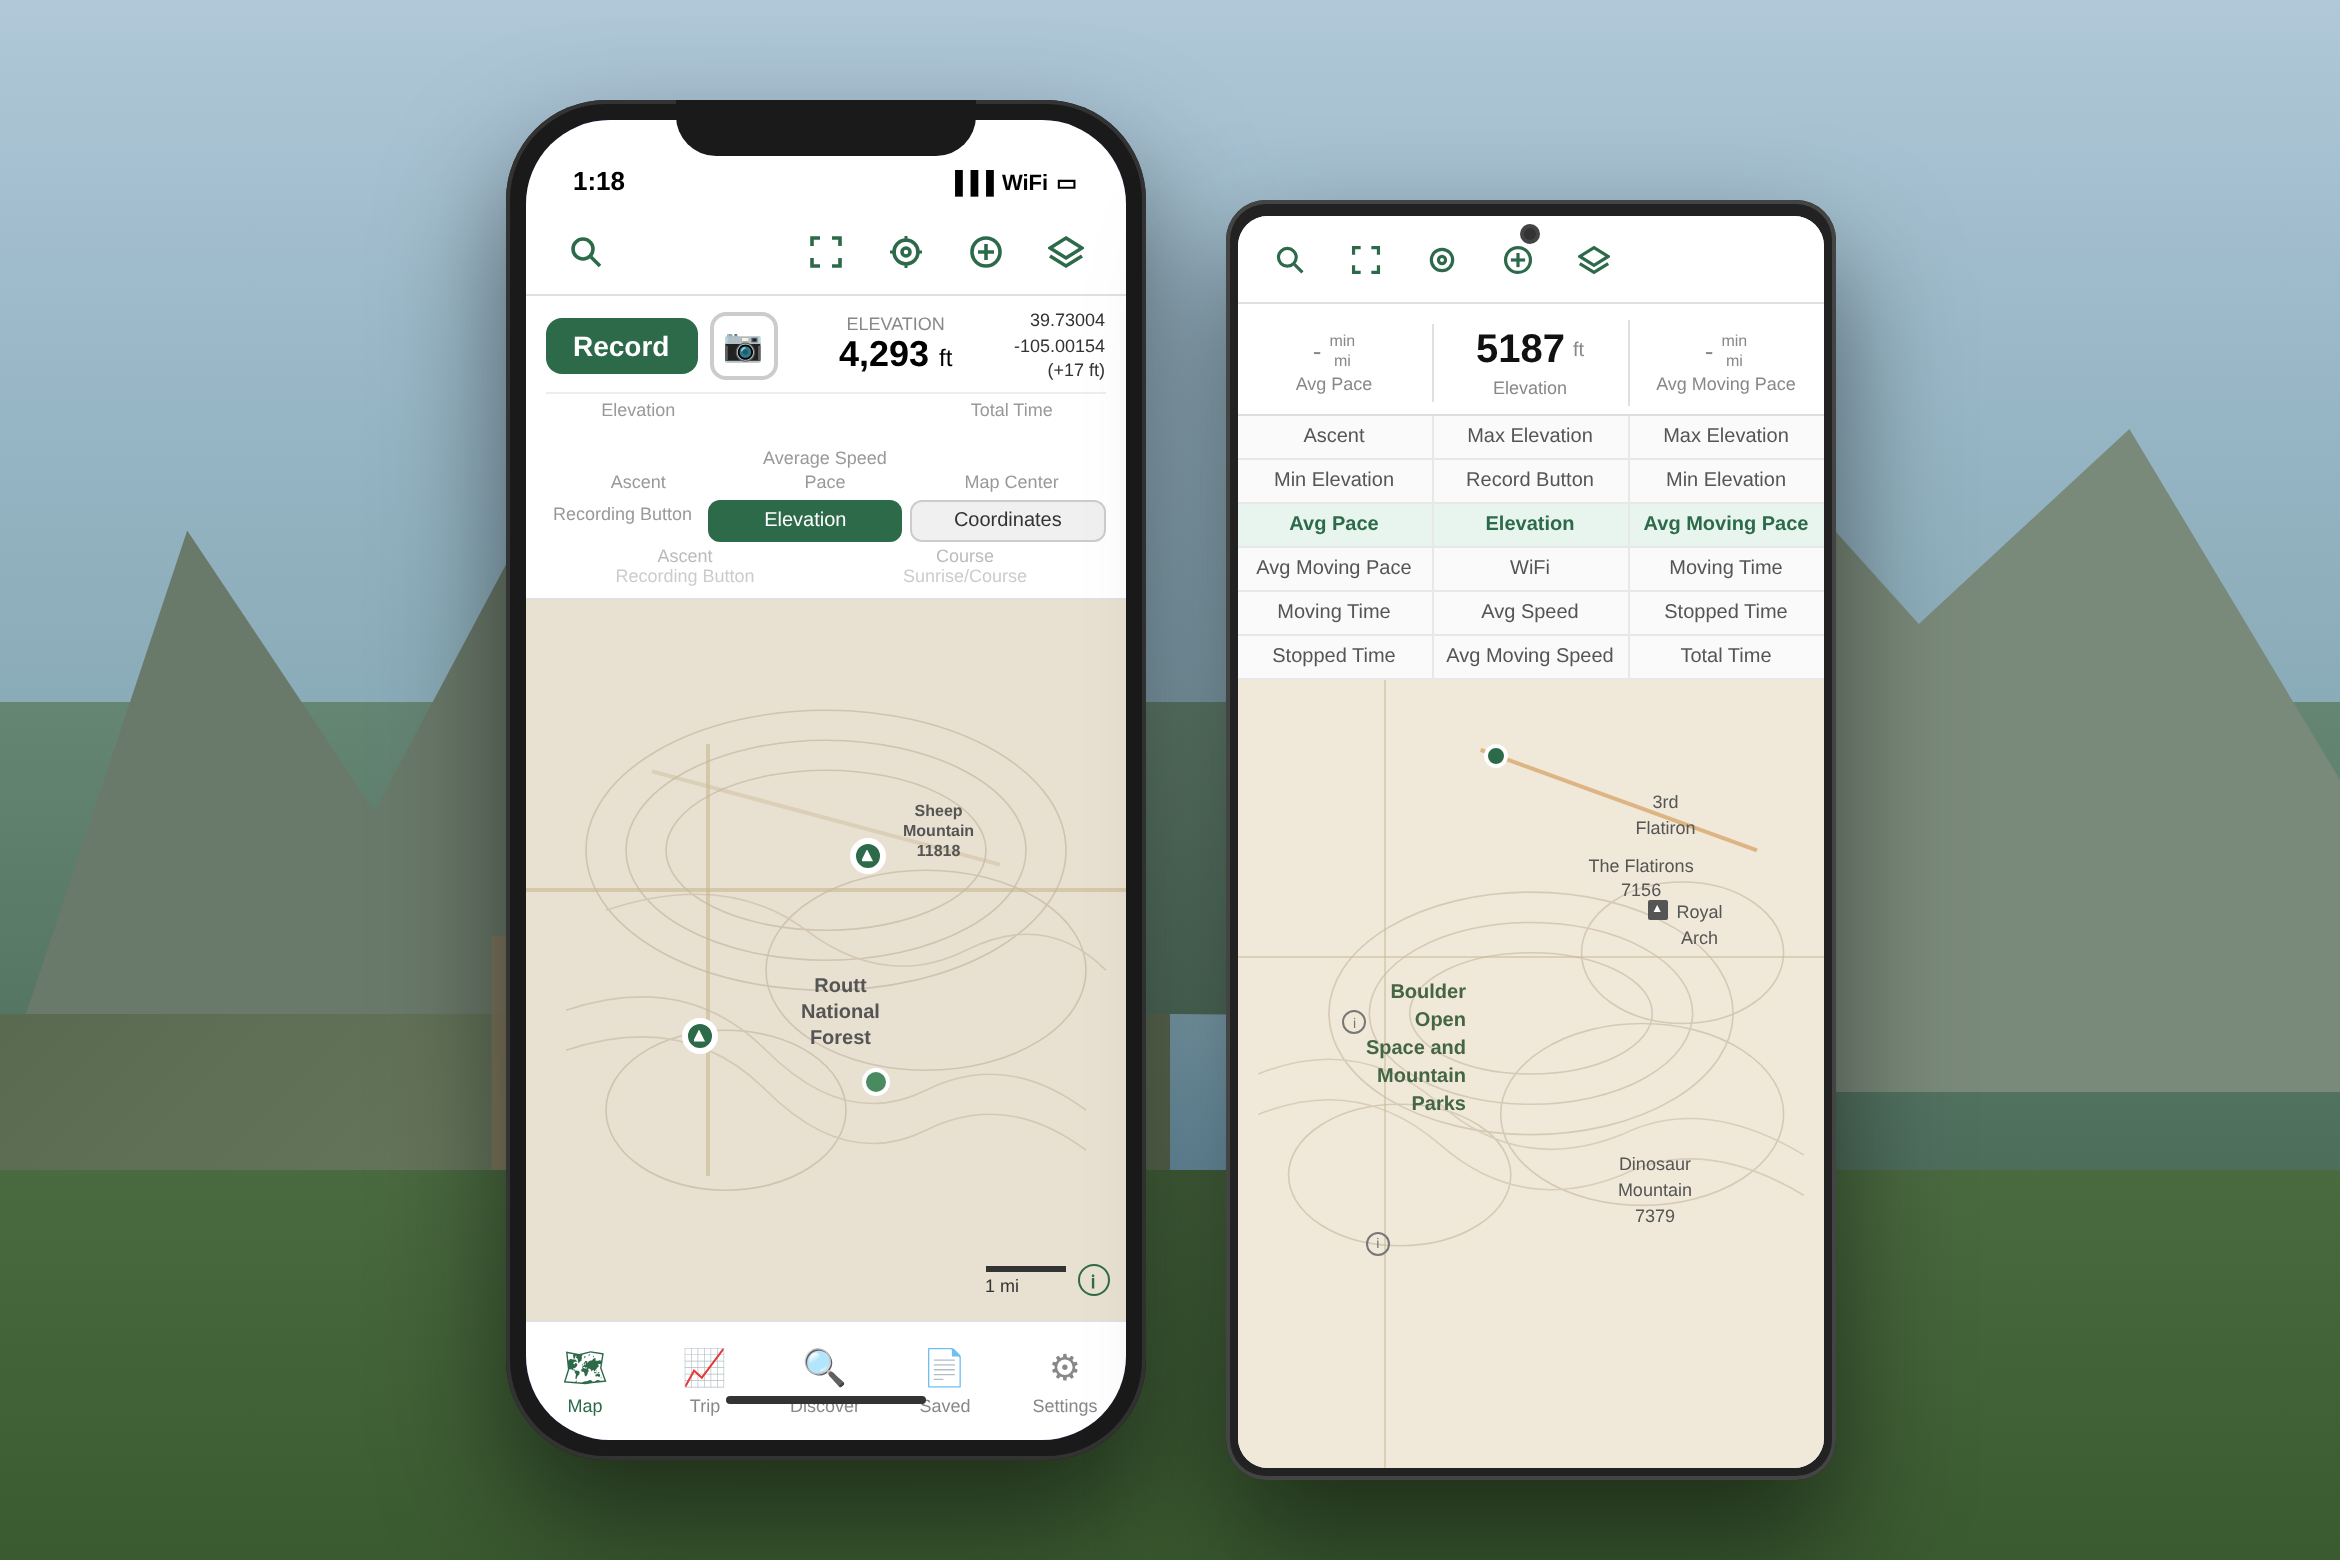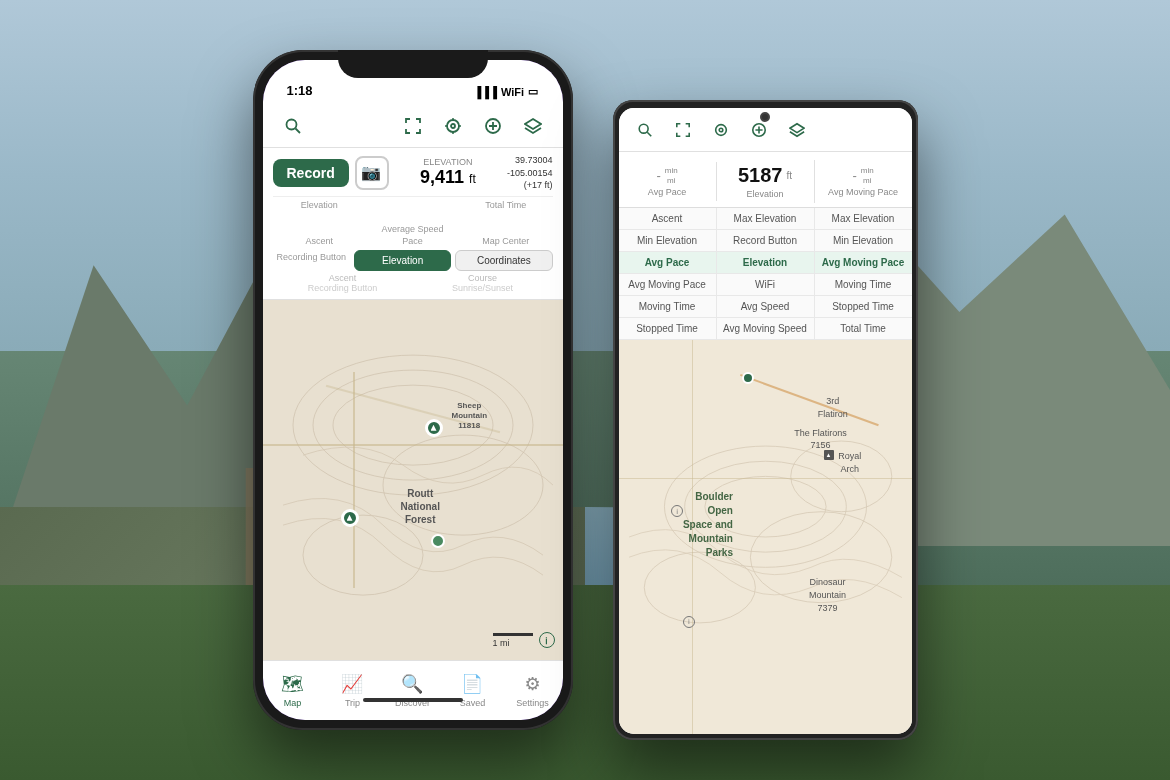"9,411" span { text: 9,411 -> 4,293 }
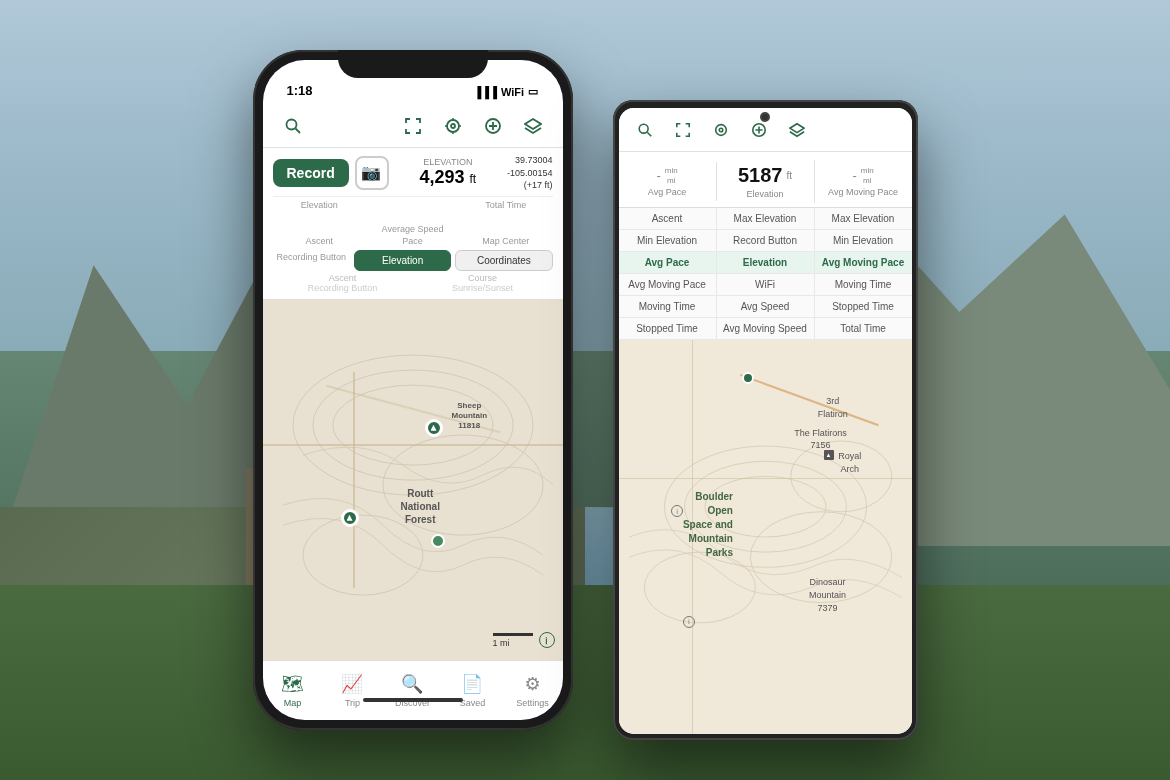"Sunrise/Sunset" div { text: Sunrise/Sunset -> Sunrise/Course }
